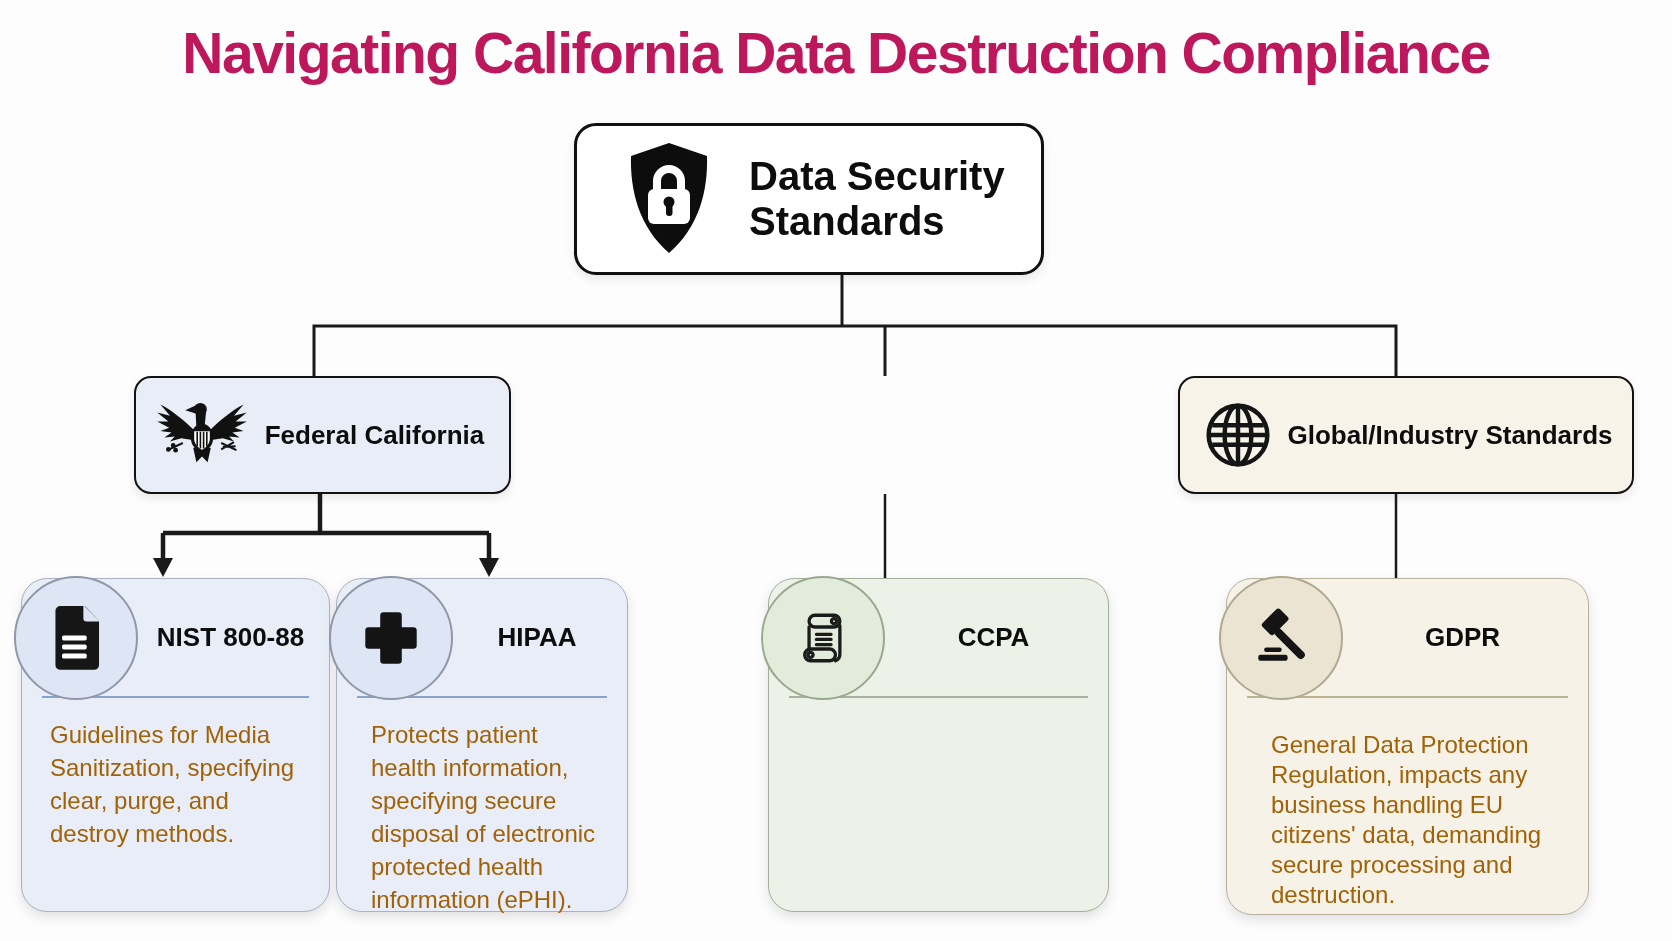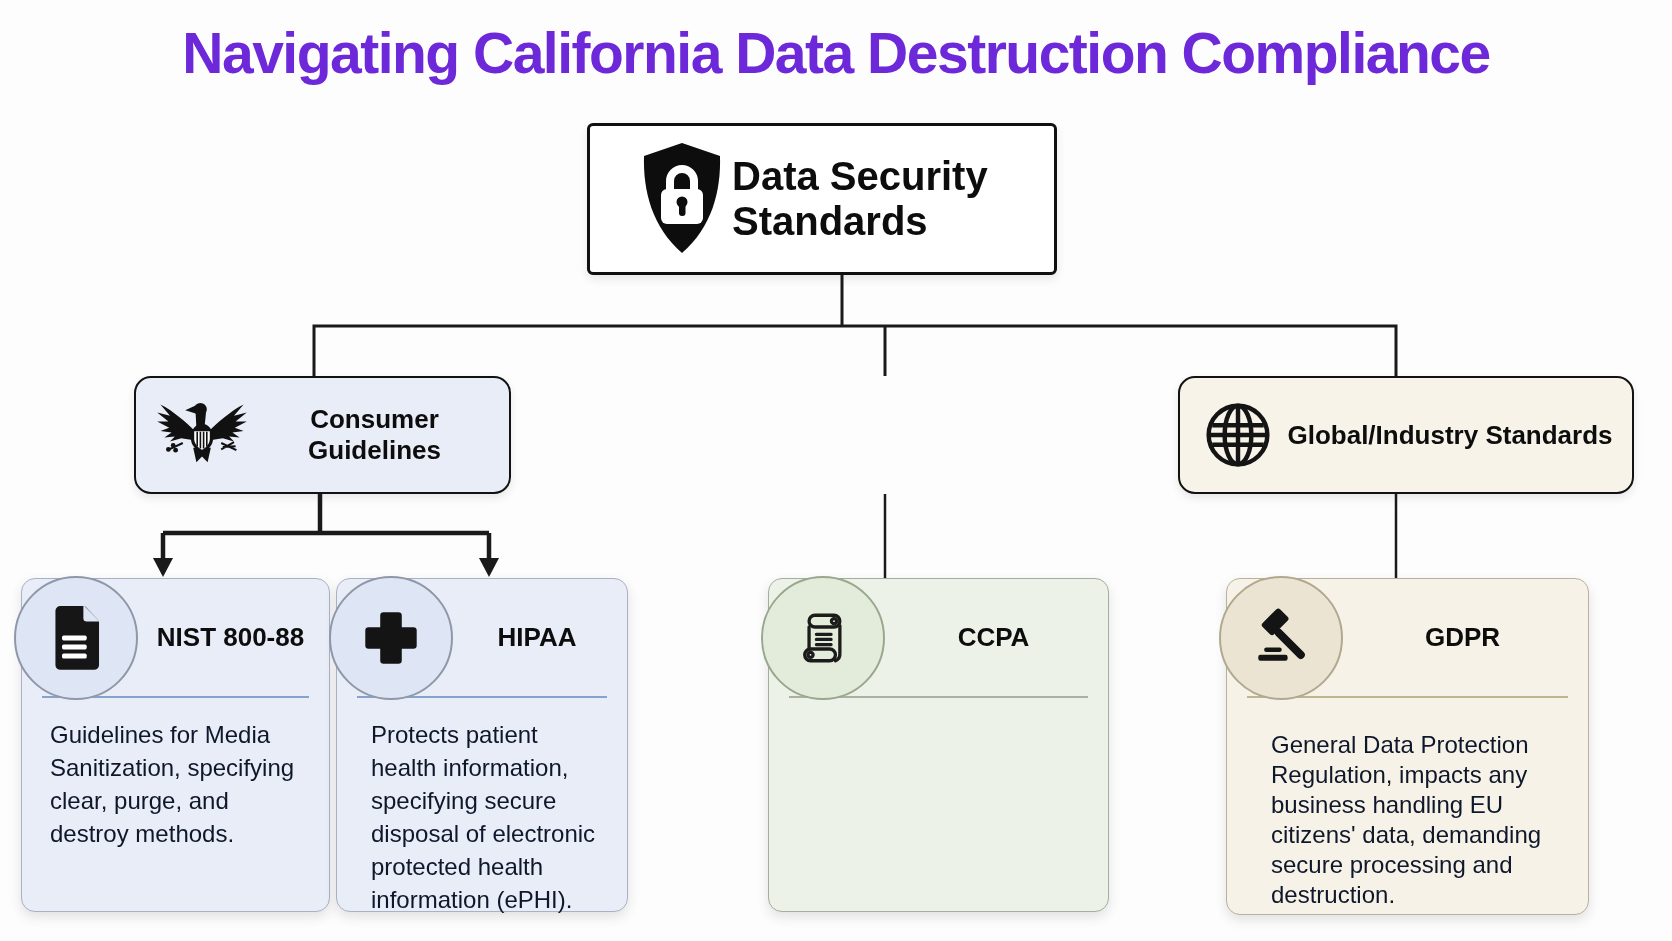"Navigating California Data Destruction" .page-title { color: #6d28d9 -> #be185d }
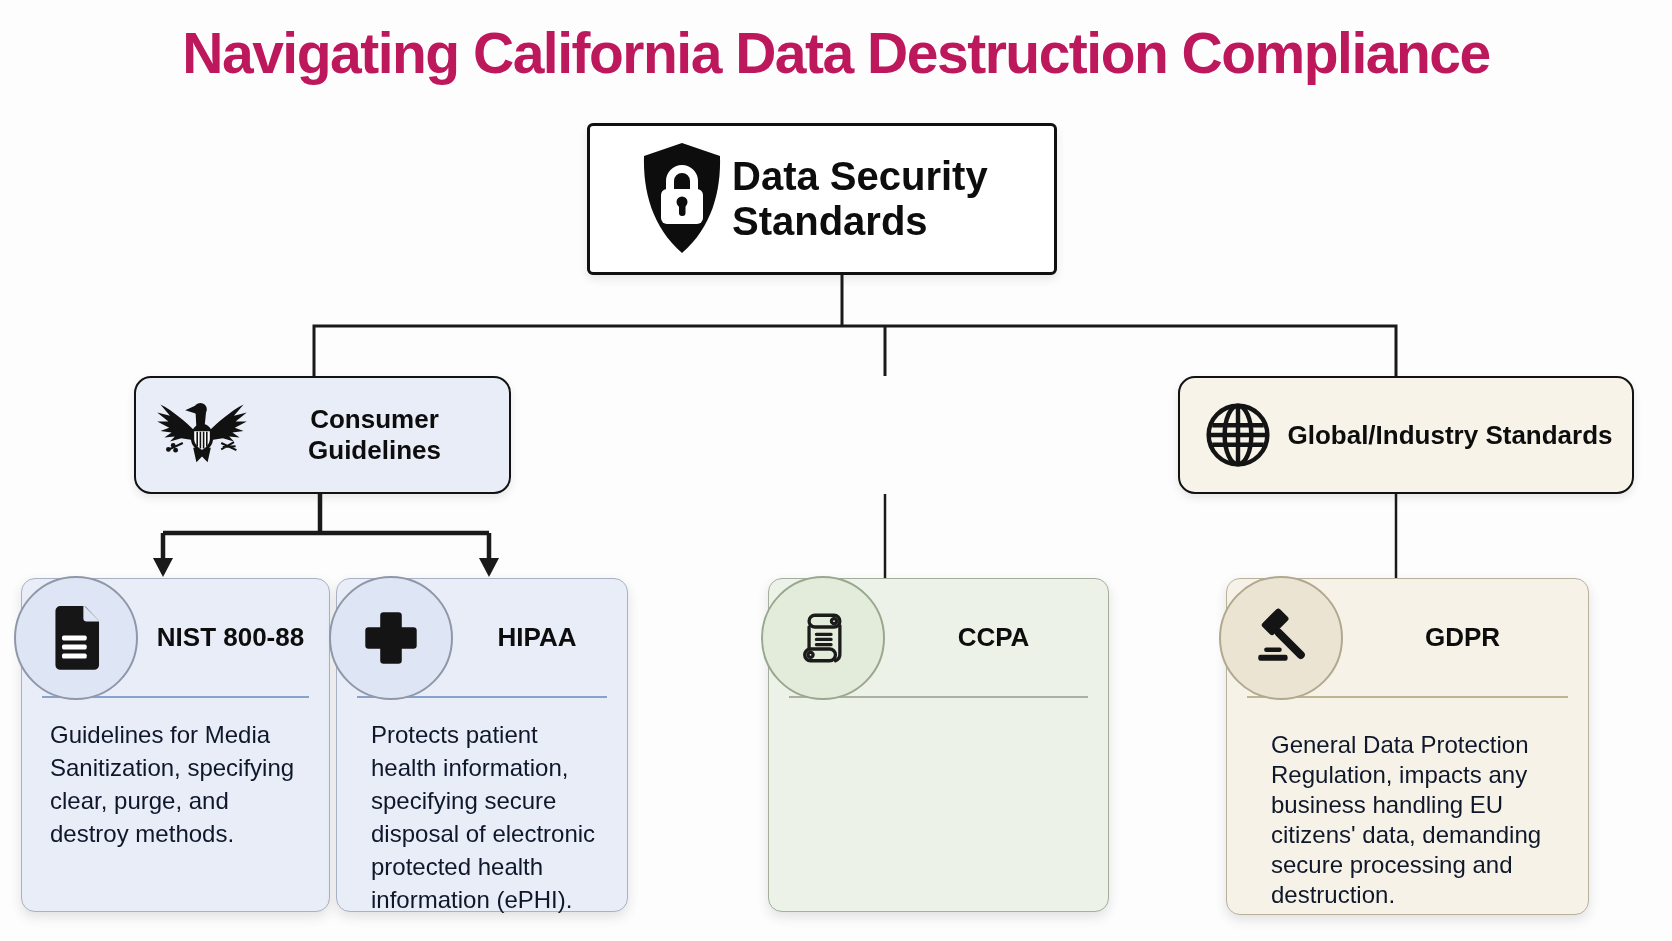"Data Security Standards" .root-box { border-radius: 6px -> 22px; gap: none -> 30px; left: 587px -> 574px }
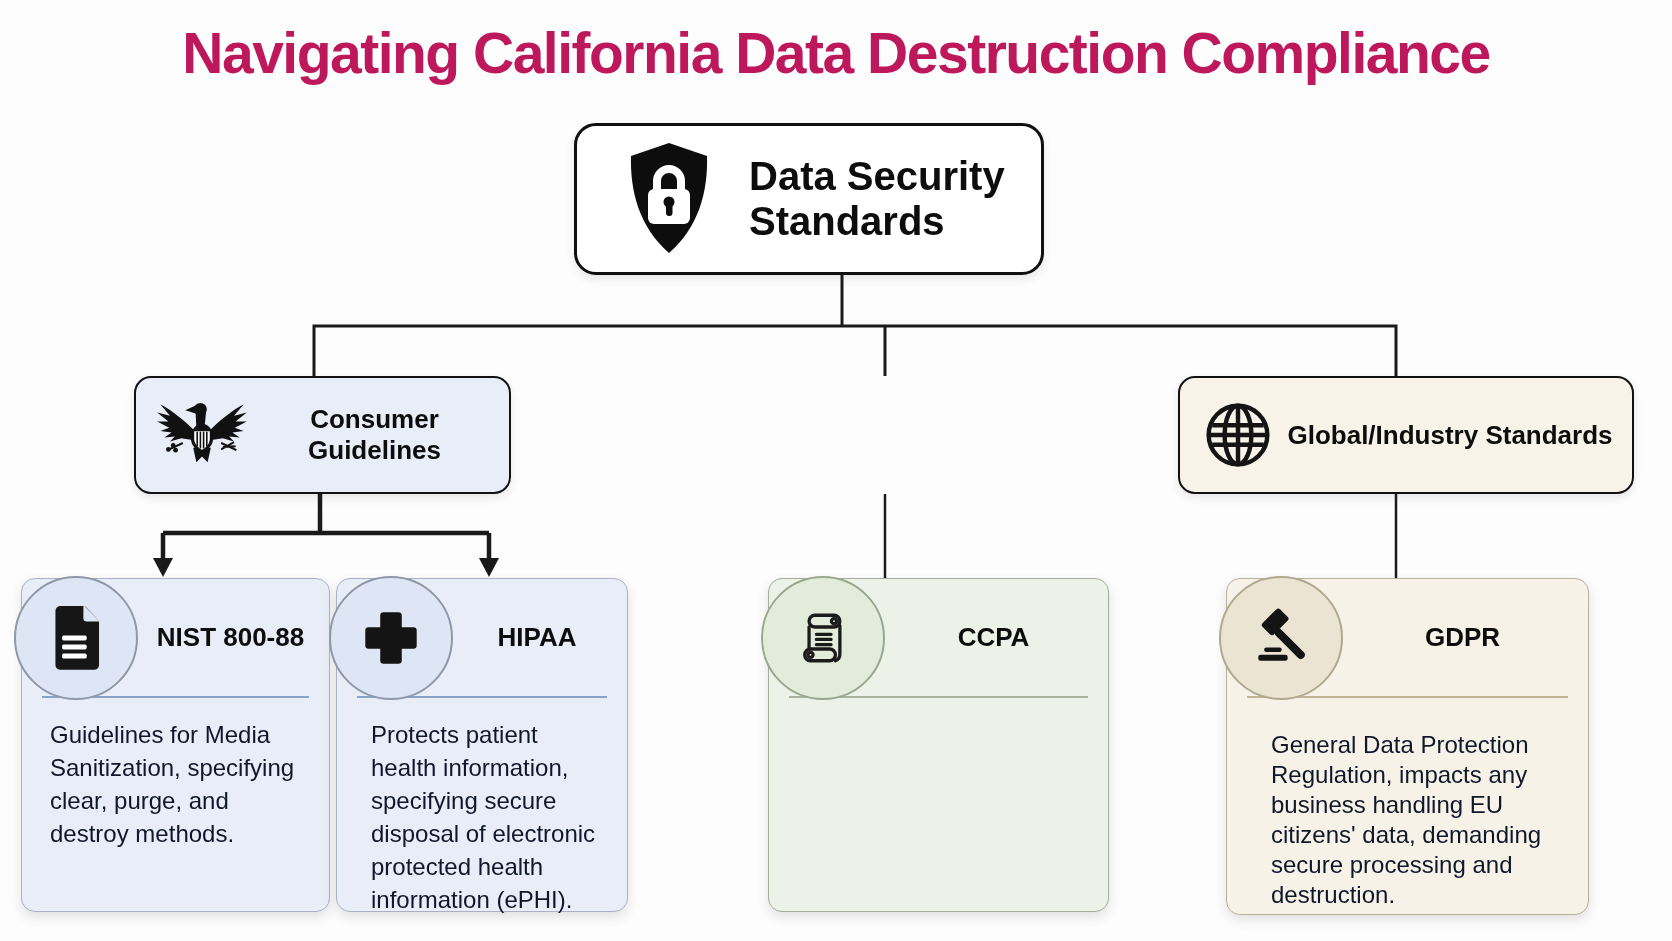"Consumer Guidelines" div.branch-label { text: Consumer Guidelines -> Federal California }
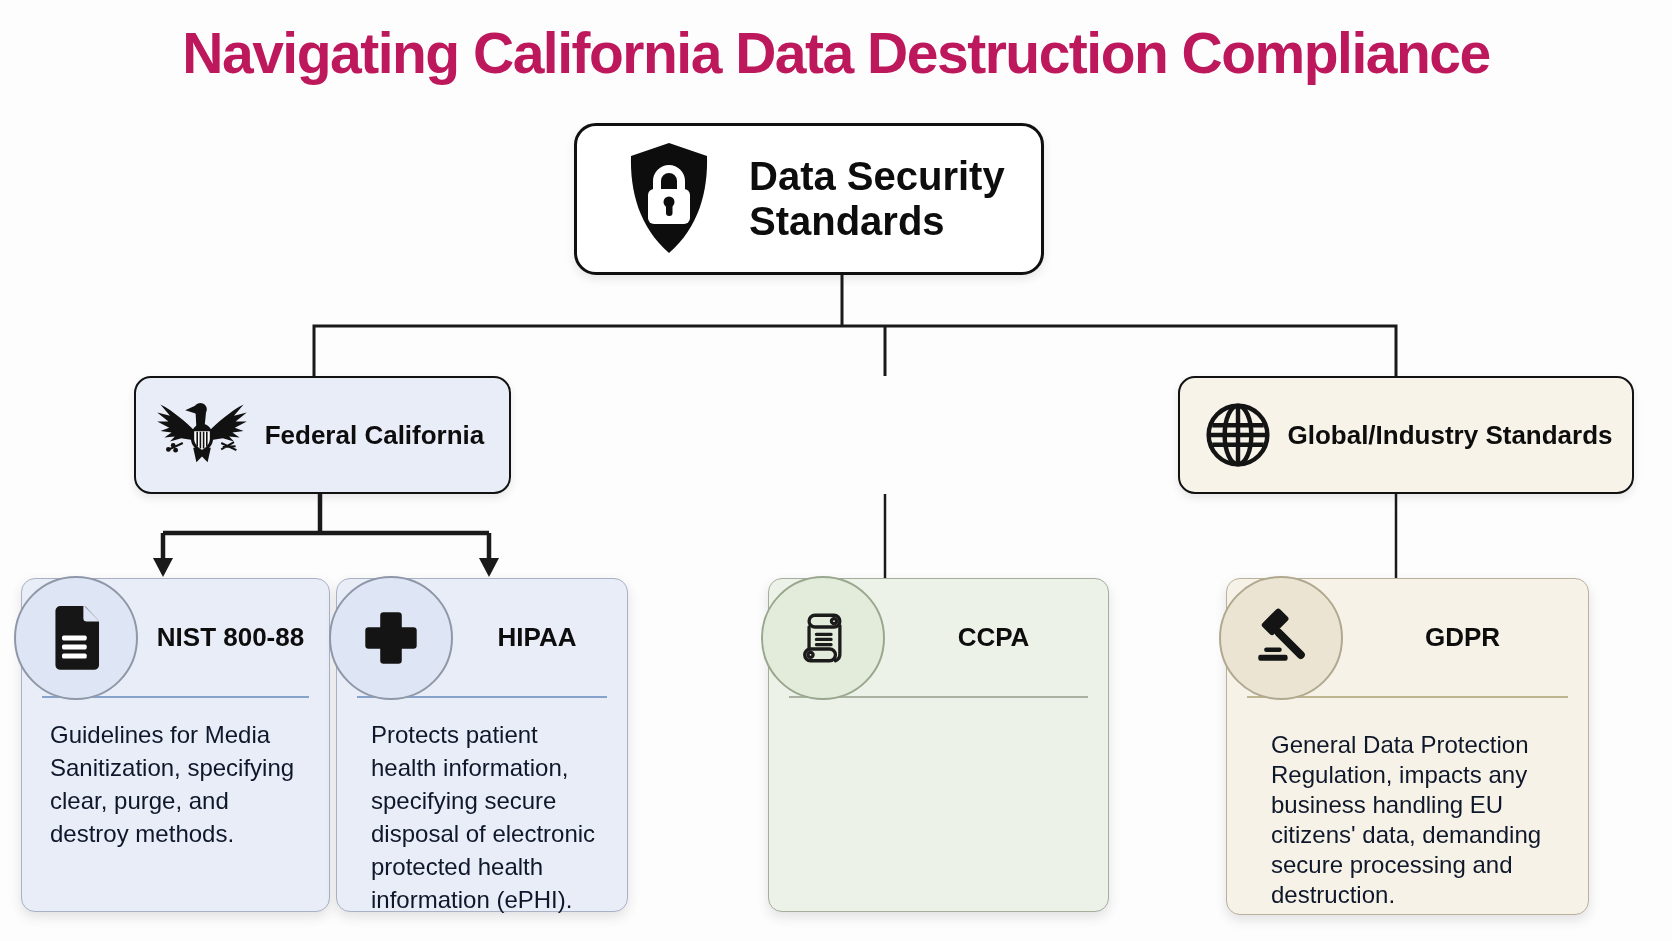"NIST 800-88" .card { border-radius: 14px -> 26px }
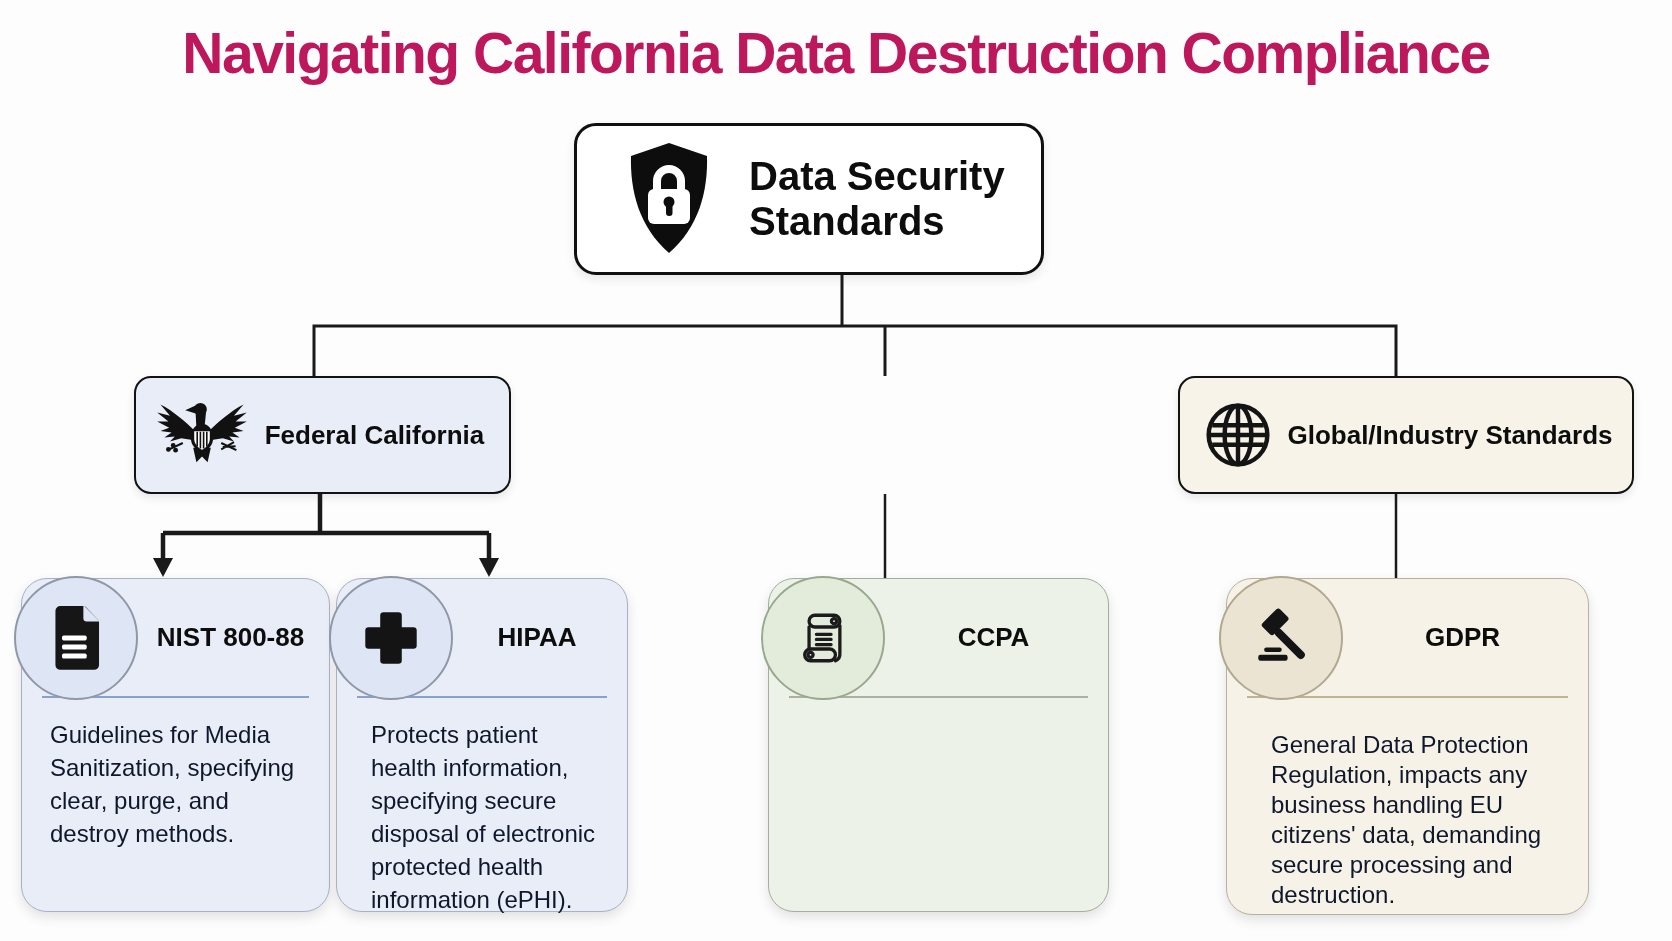"Guidelines for Media Sanitization," .card-body { color: #0f172a -> #a16207 }
